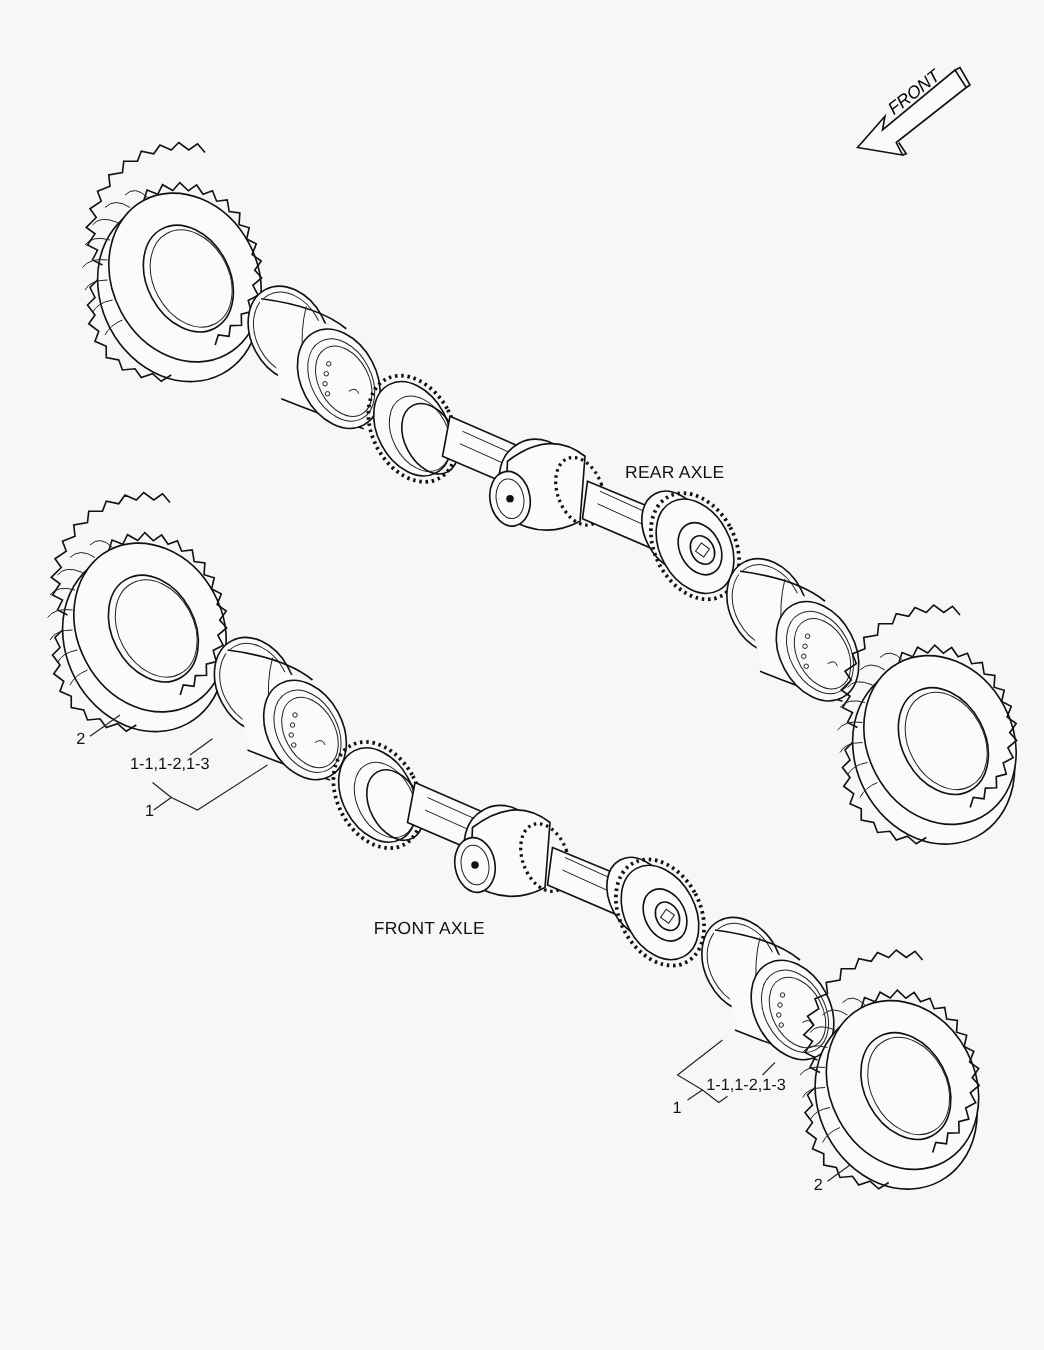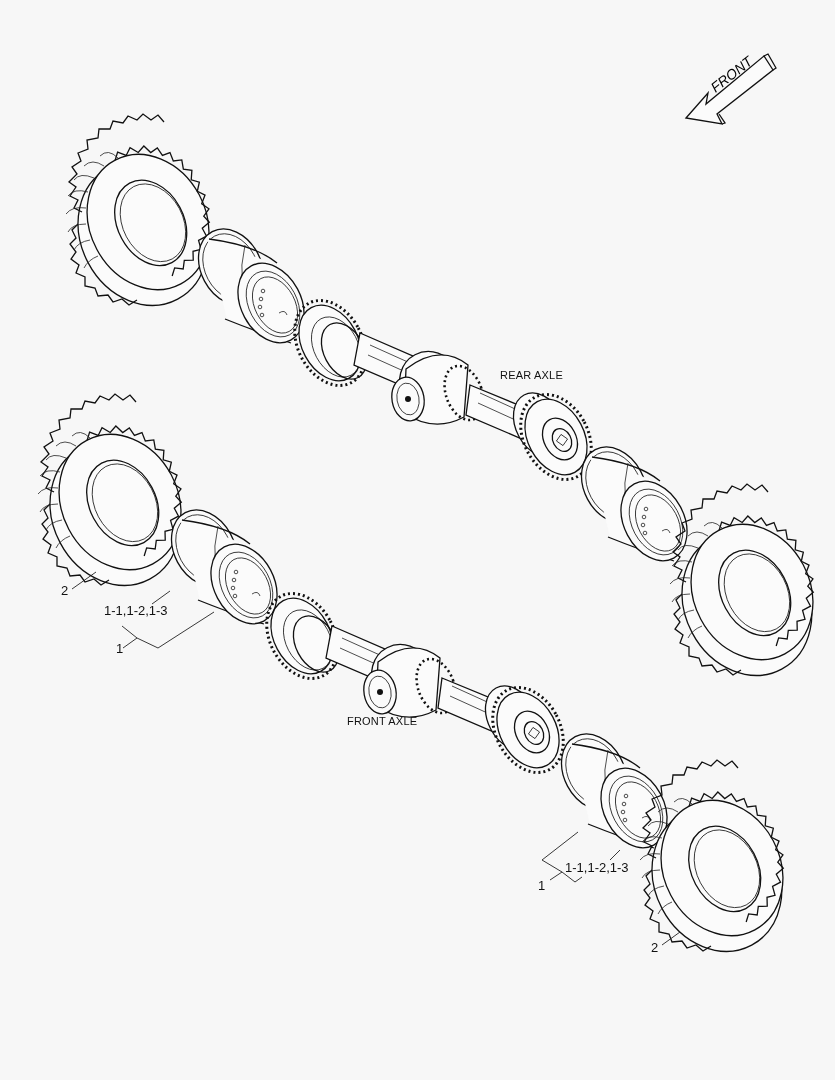"REAR AXLE" .axle-lbl { font-size: 11px -> 14px }
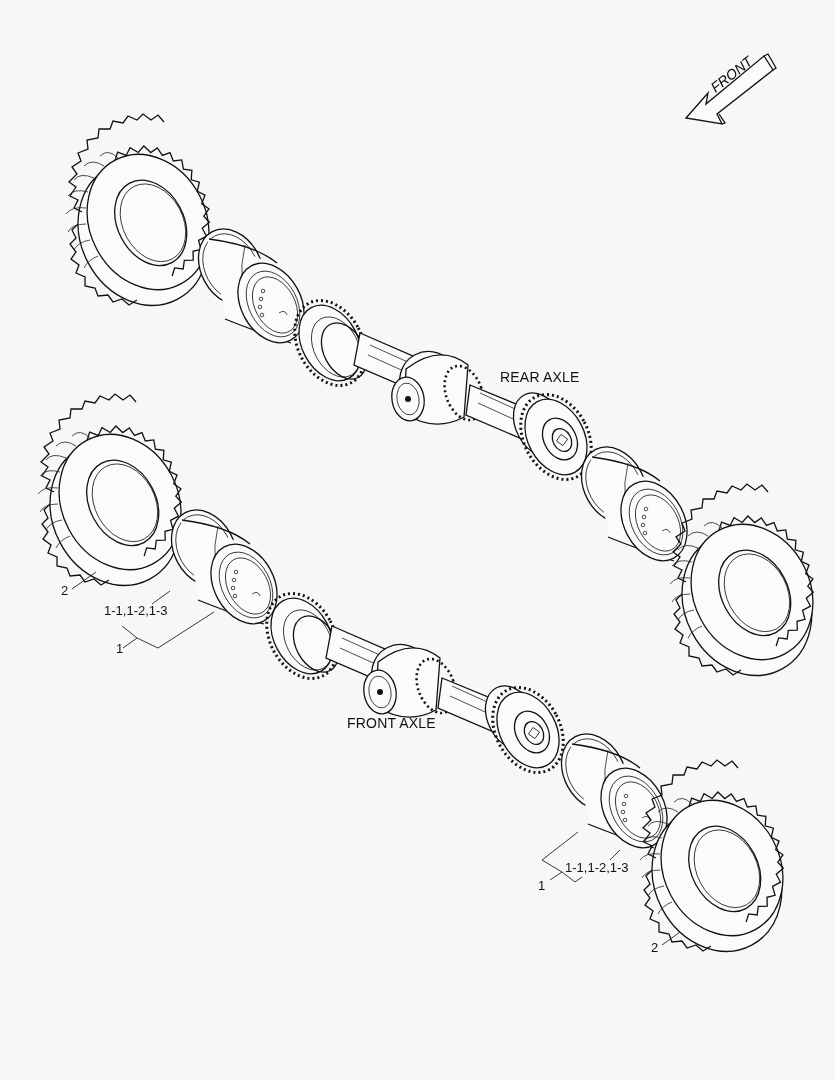"FRONT AXLE" div.lbl { margin-left: 48px -> none; top: 716px -> 735px }
